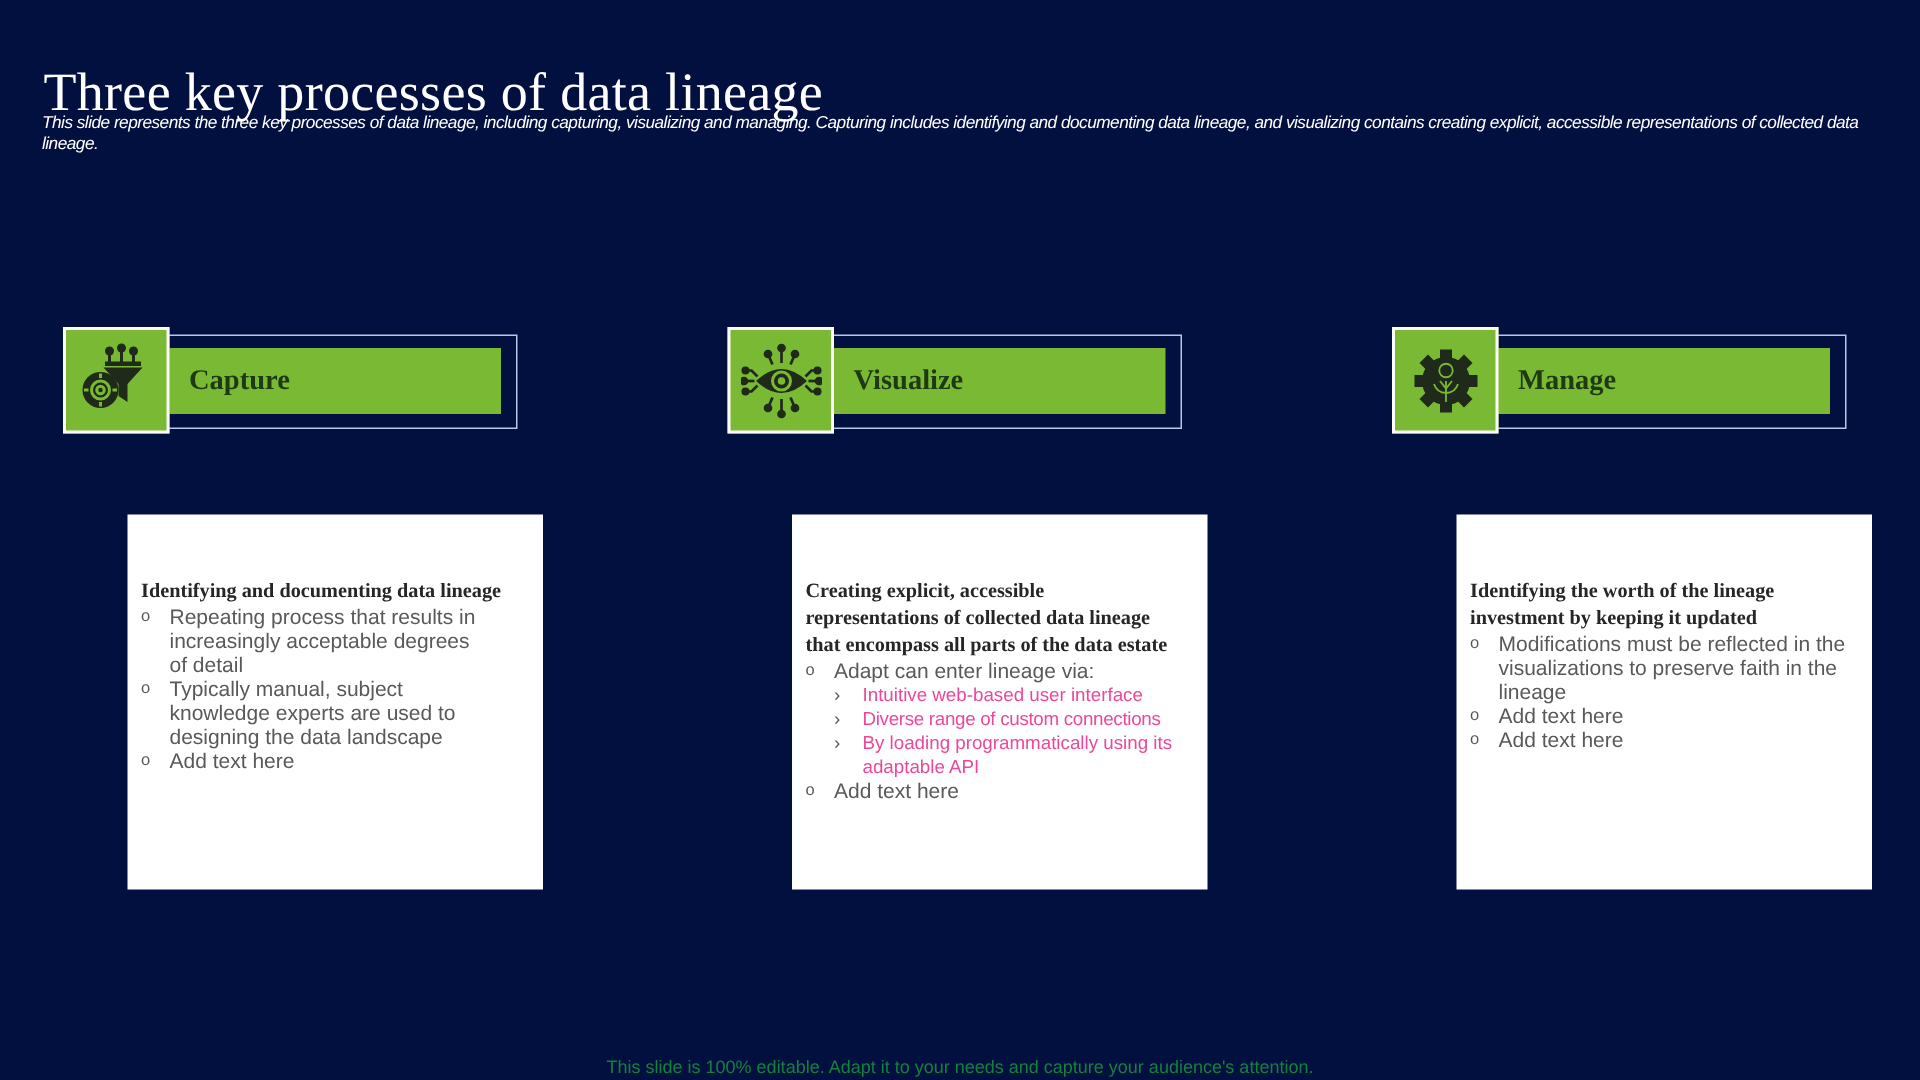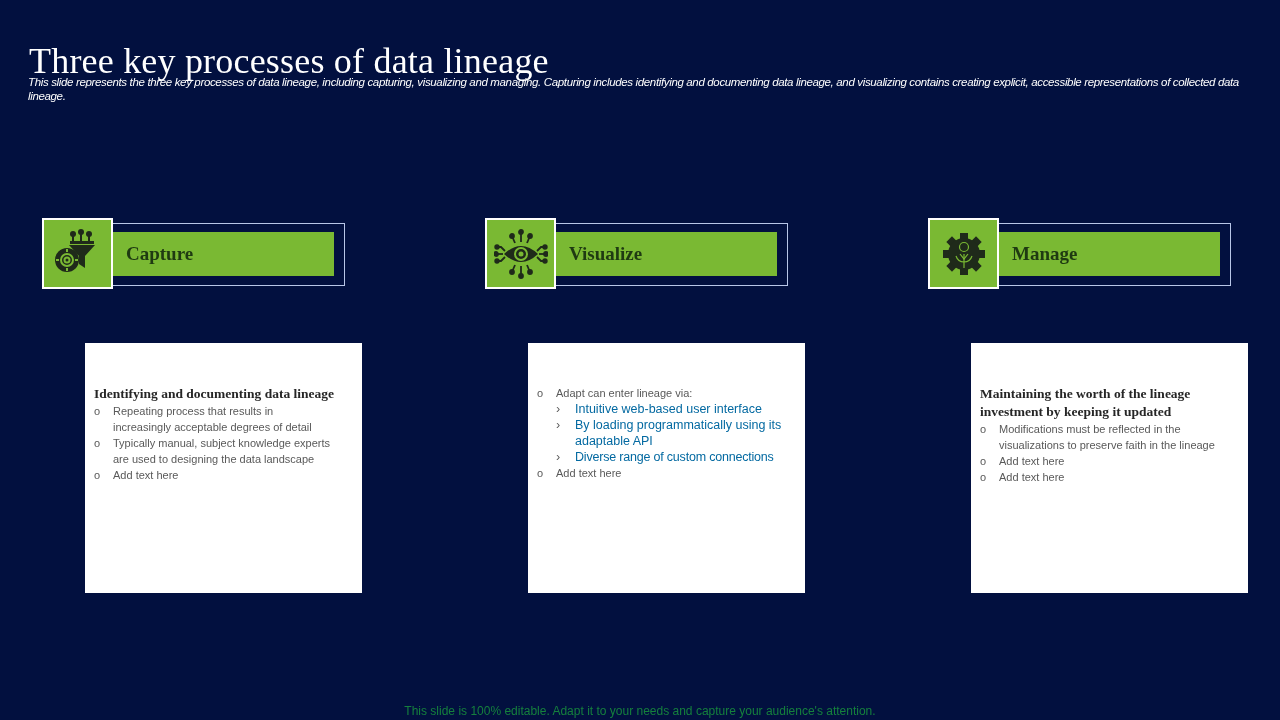"Creating explicit, accessible" div.heading { html: none -> <div>Creating explicit, accessible representations of collected data lineage that encompass all parts of the data estate</div> }
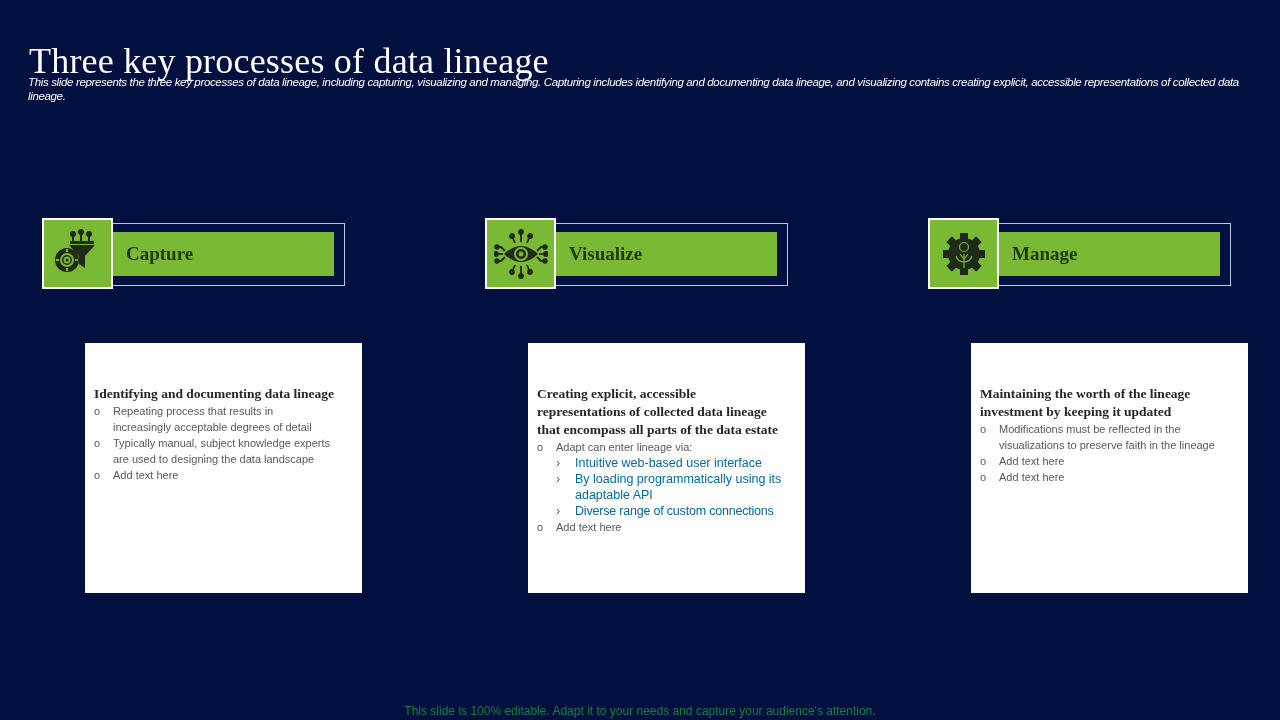"Maintaining the worth of the" div.heading { text: Maintaining -> Identifying }
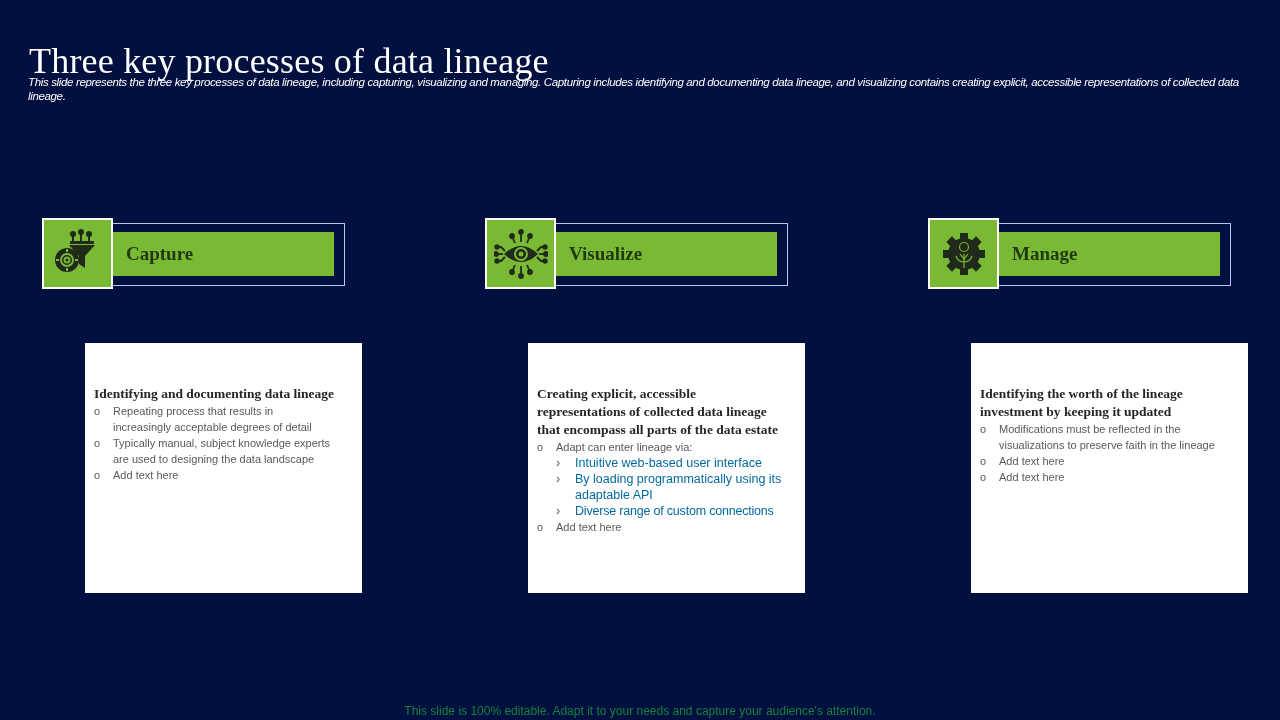"Repeating process that results in" .card li.l1 { font-size: 11px -> 14px }
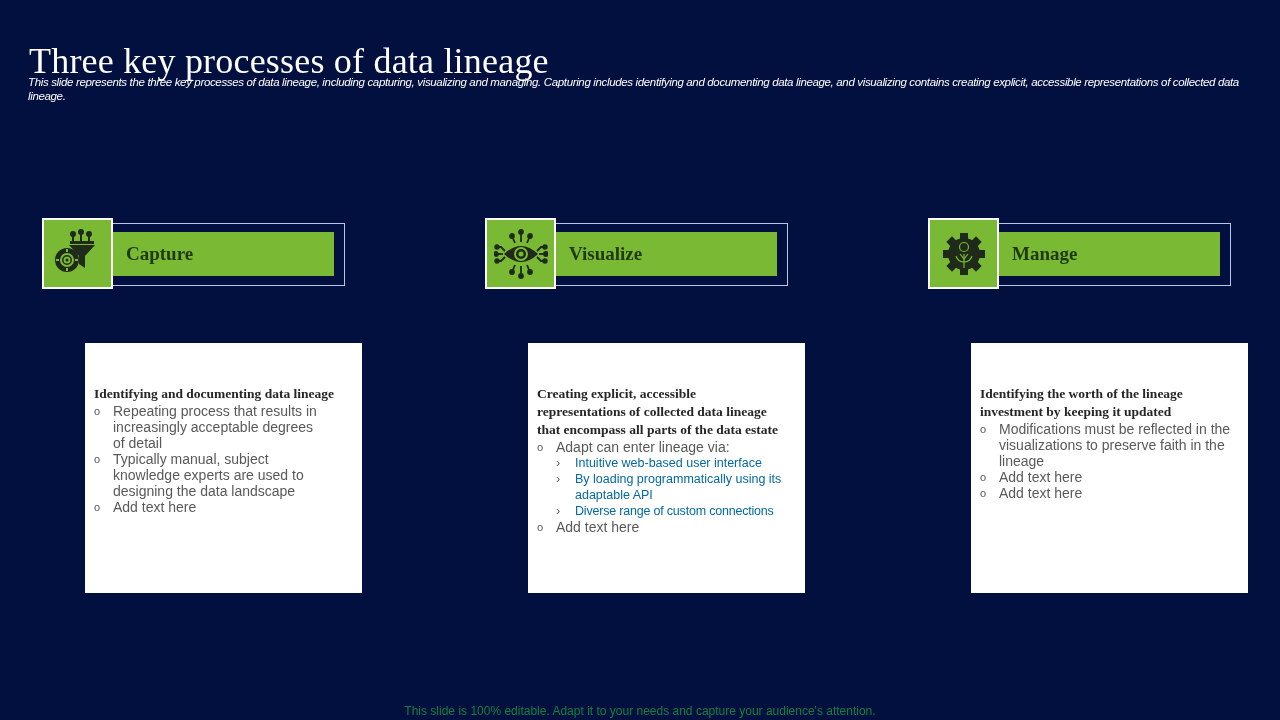"Intuitive web-based user interface" .card li.l2 { color: #0369a1 -> #ec4899 }
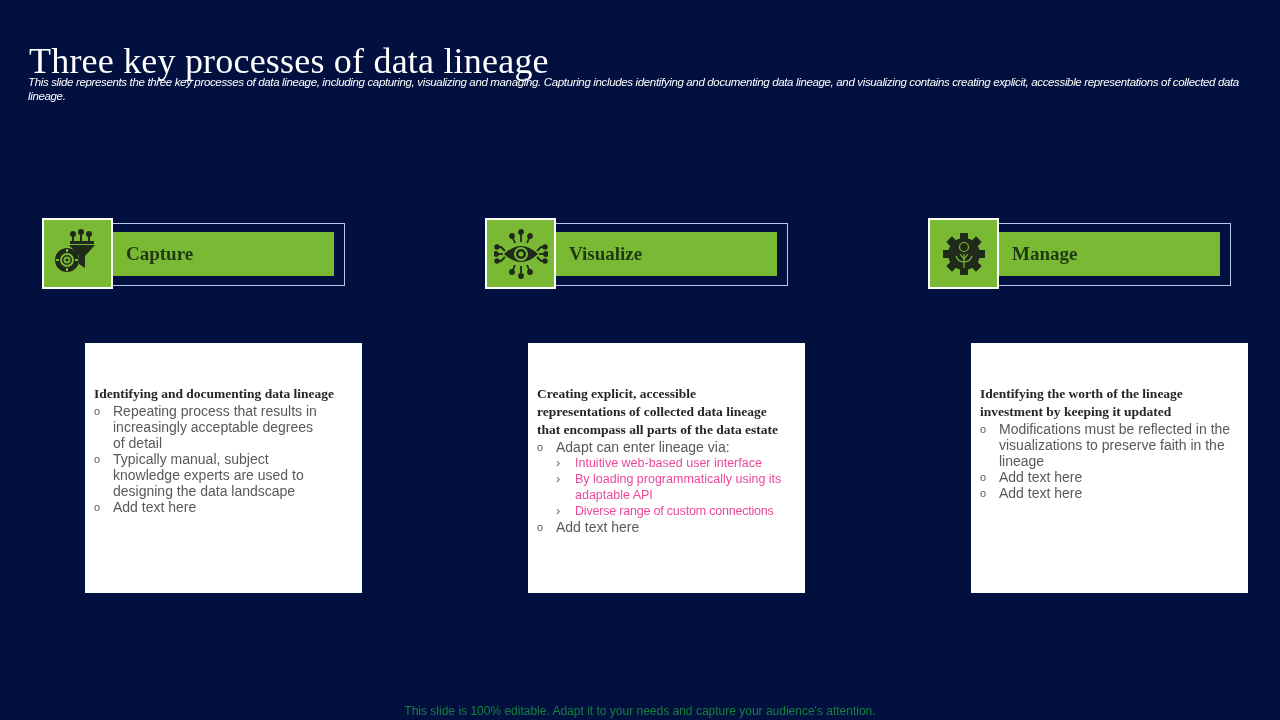"By loading programmatically using its" li.l2 { order: before "Diverse range of custom connections" -> after "Diverse range of custom connections" }
